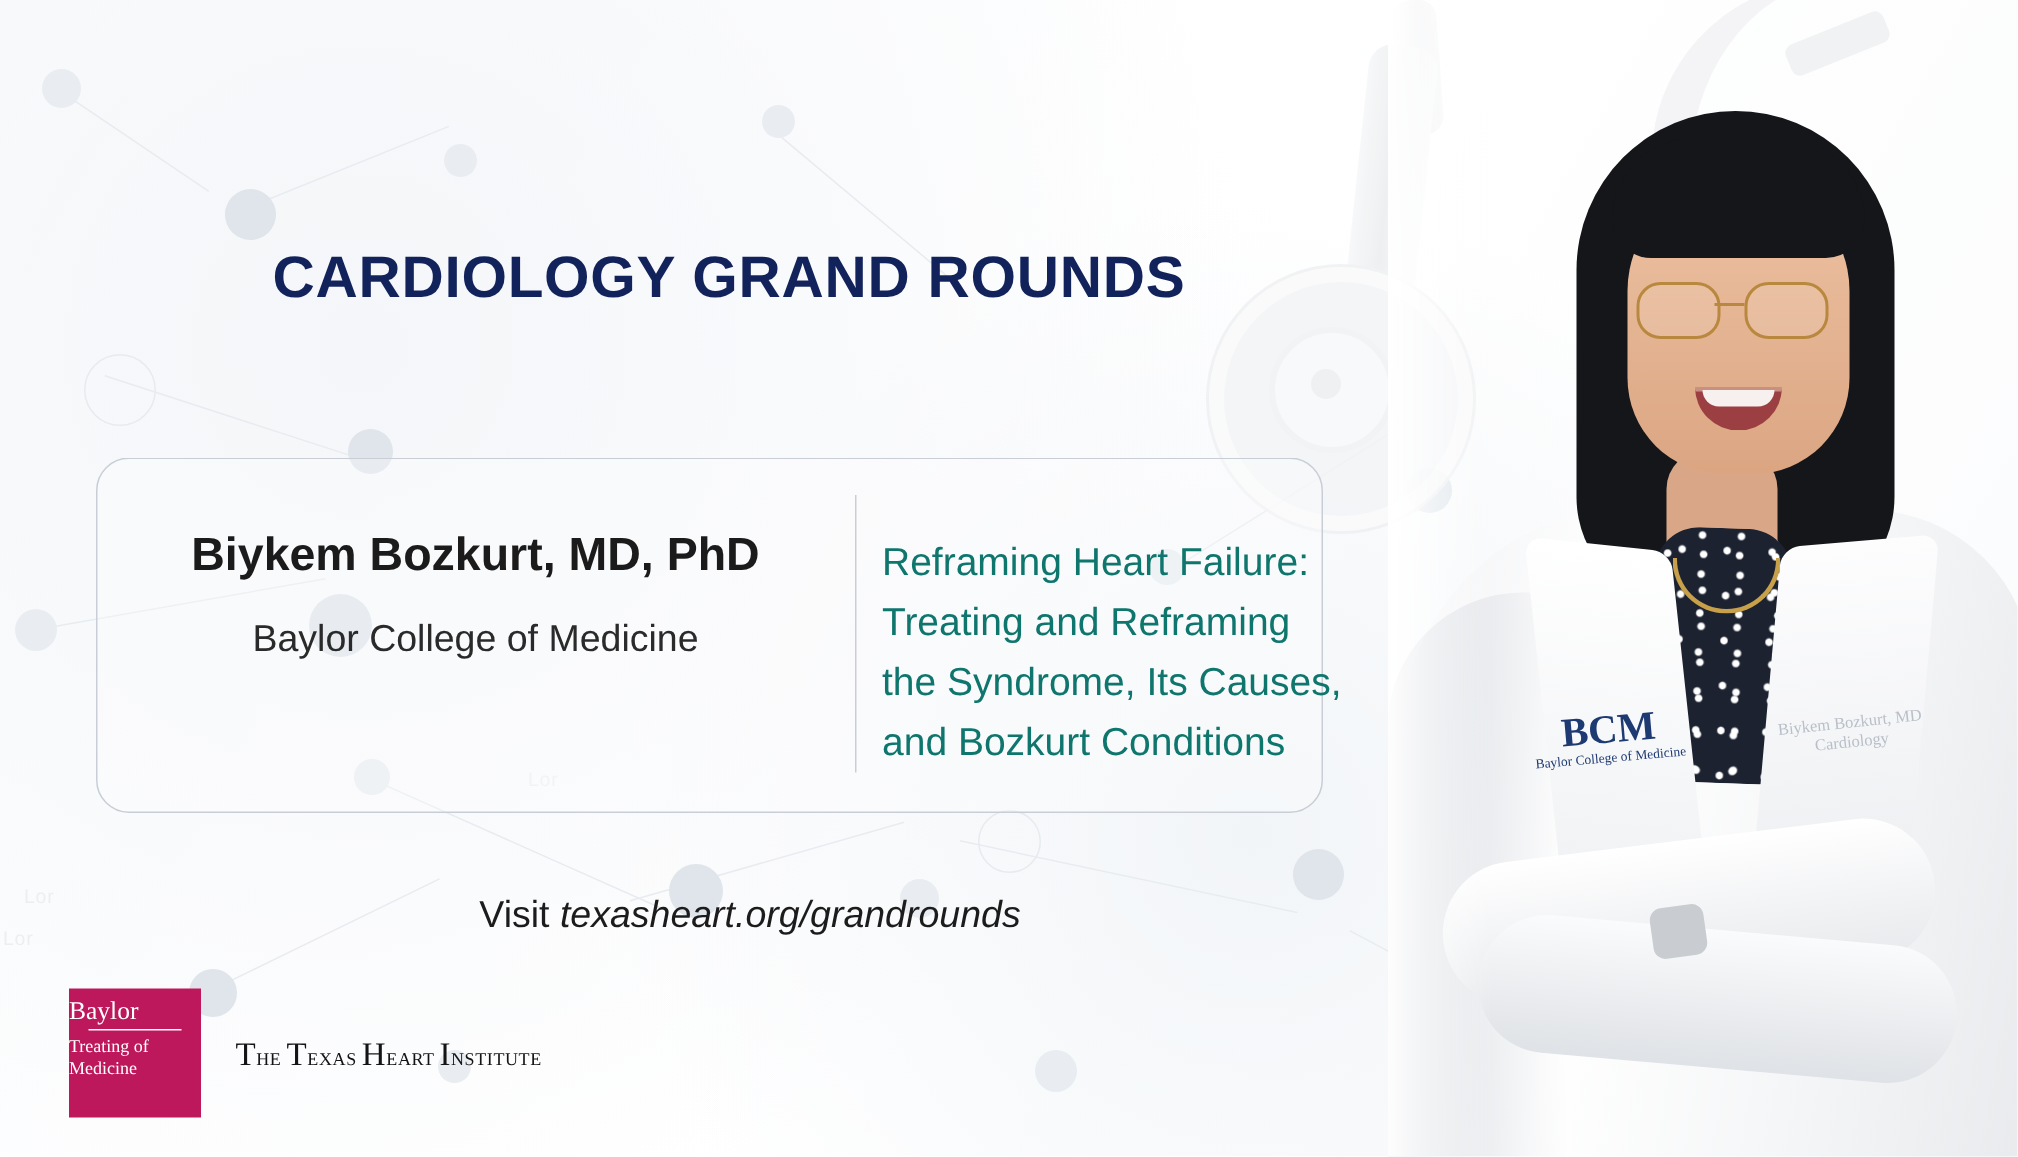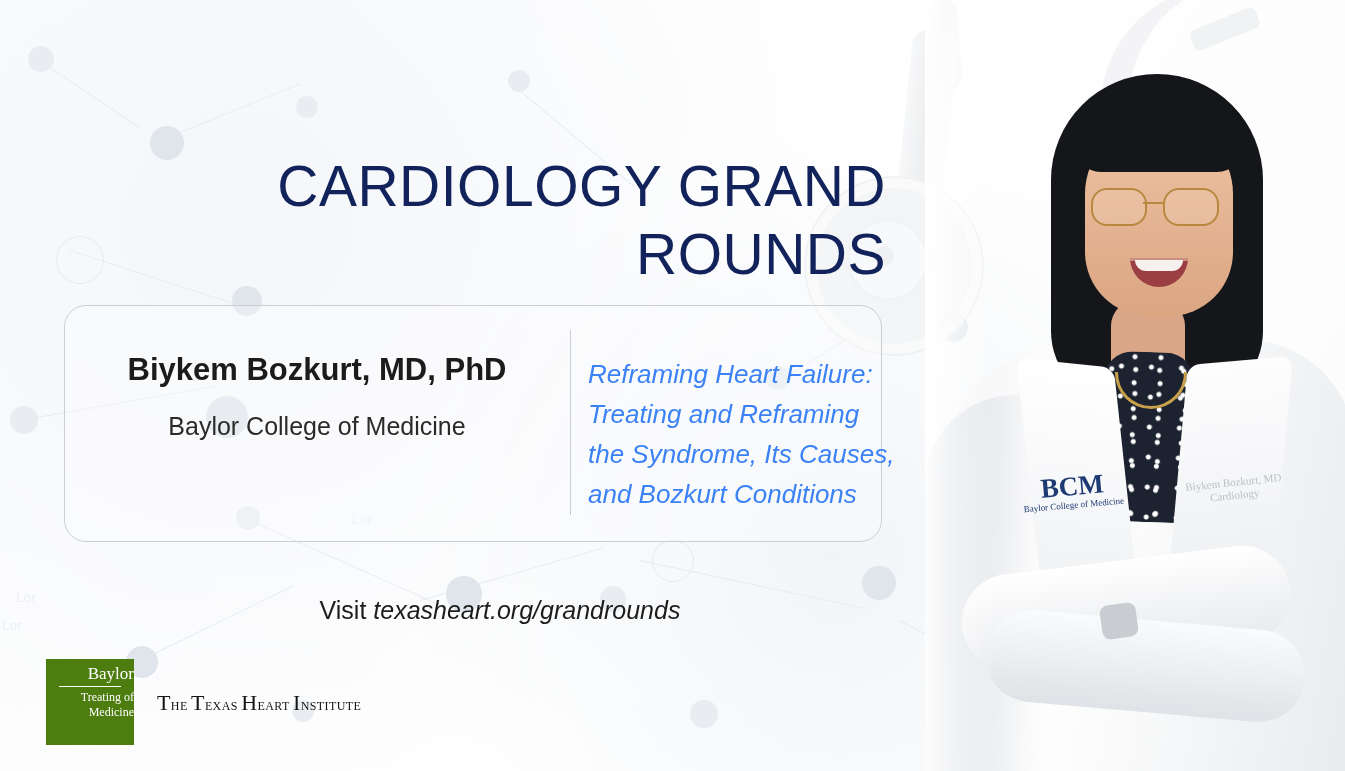"CARDIOLOGY GRAND ROUNDS" .title { font-size: 57px -> 39px; font-weight: normal -> bold; text-align: right -> center }
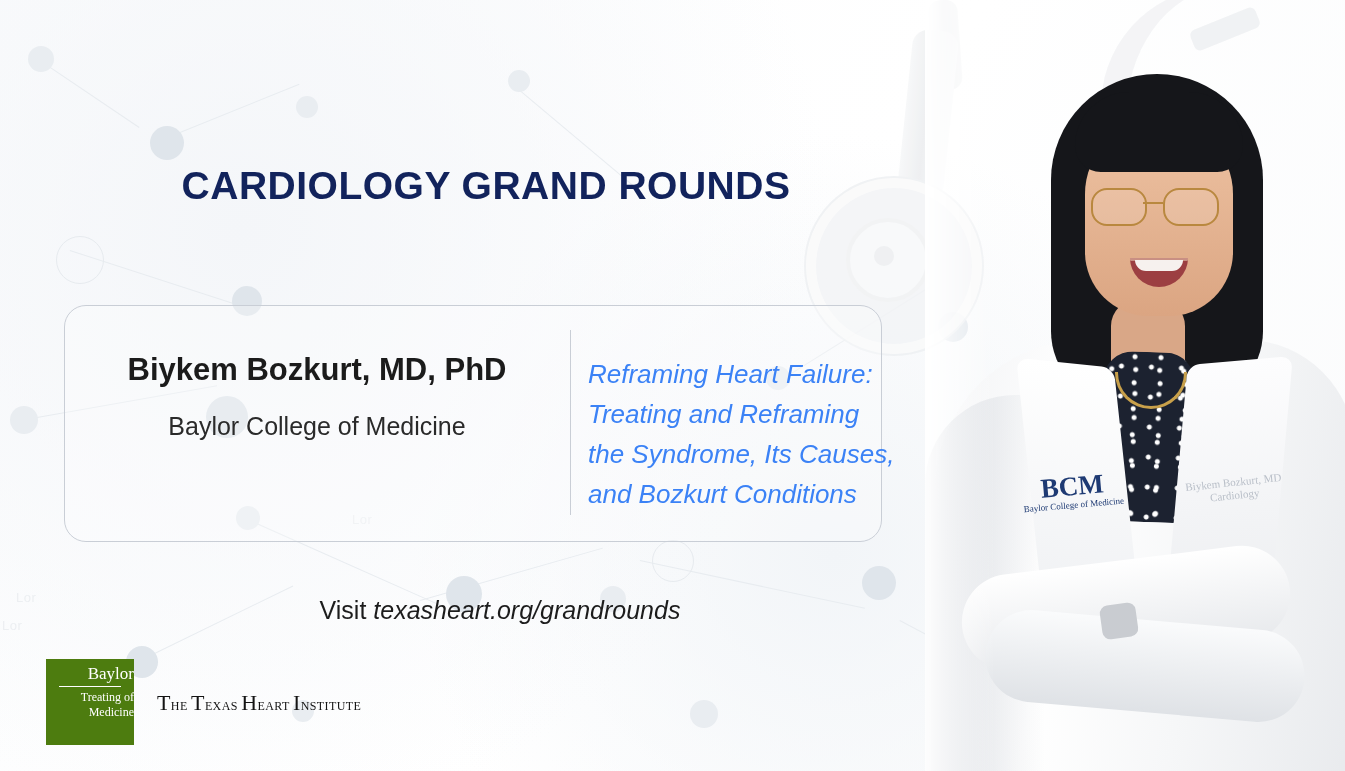"Reframing Heart Failure:" .talk-title { color: #3b82f6 -> #0f766e; font-style: italic -> none }
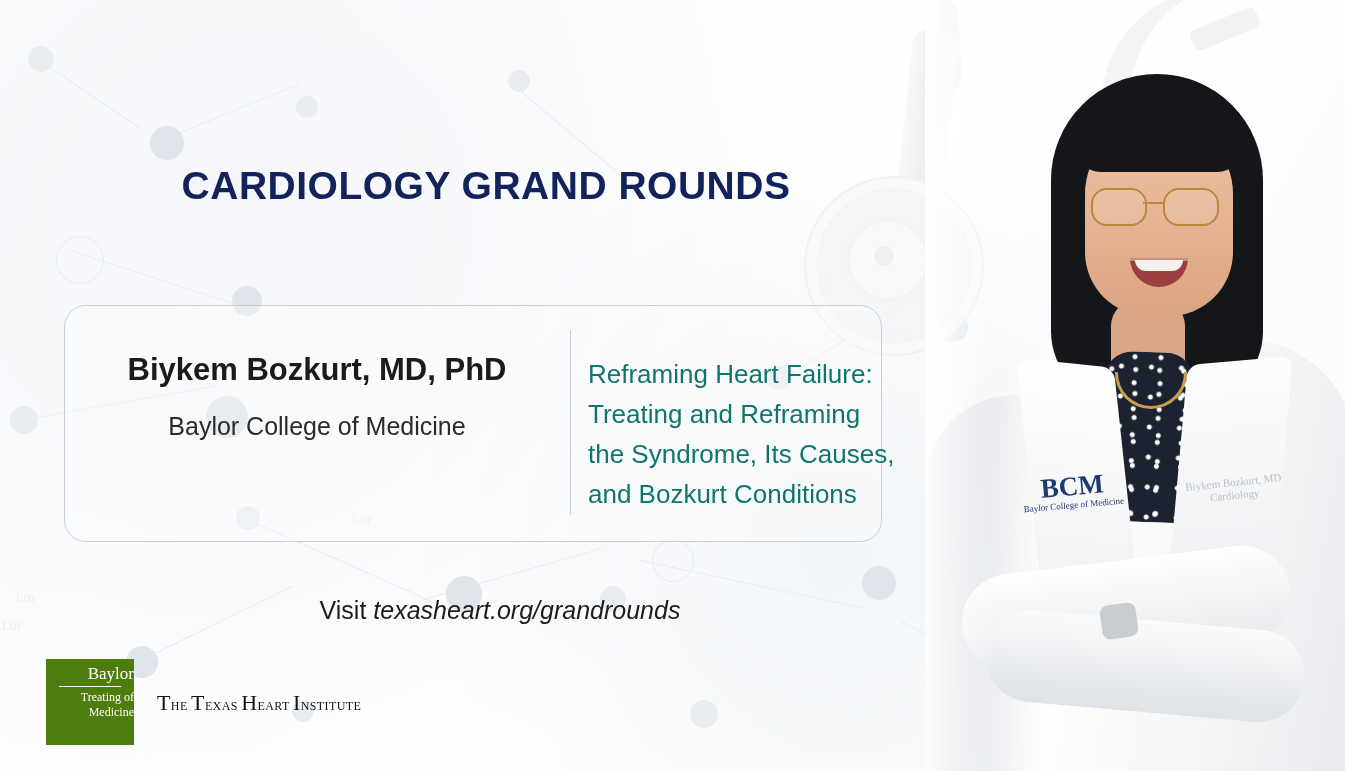"Baylor" .bcm-logo { background: #4d7c0f -> #be185d; text-align: right -> left }
